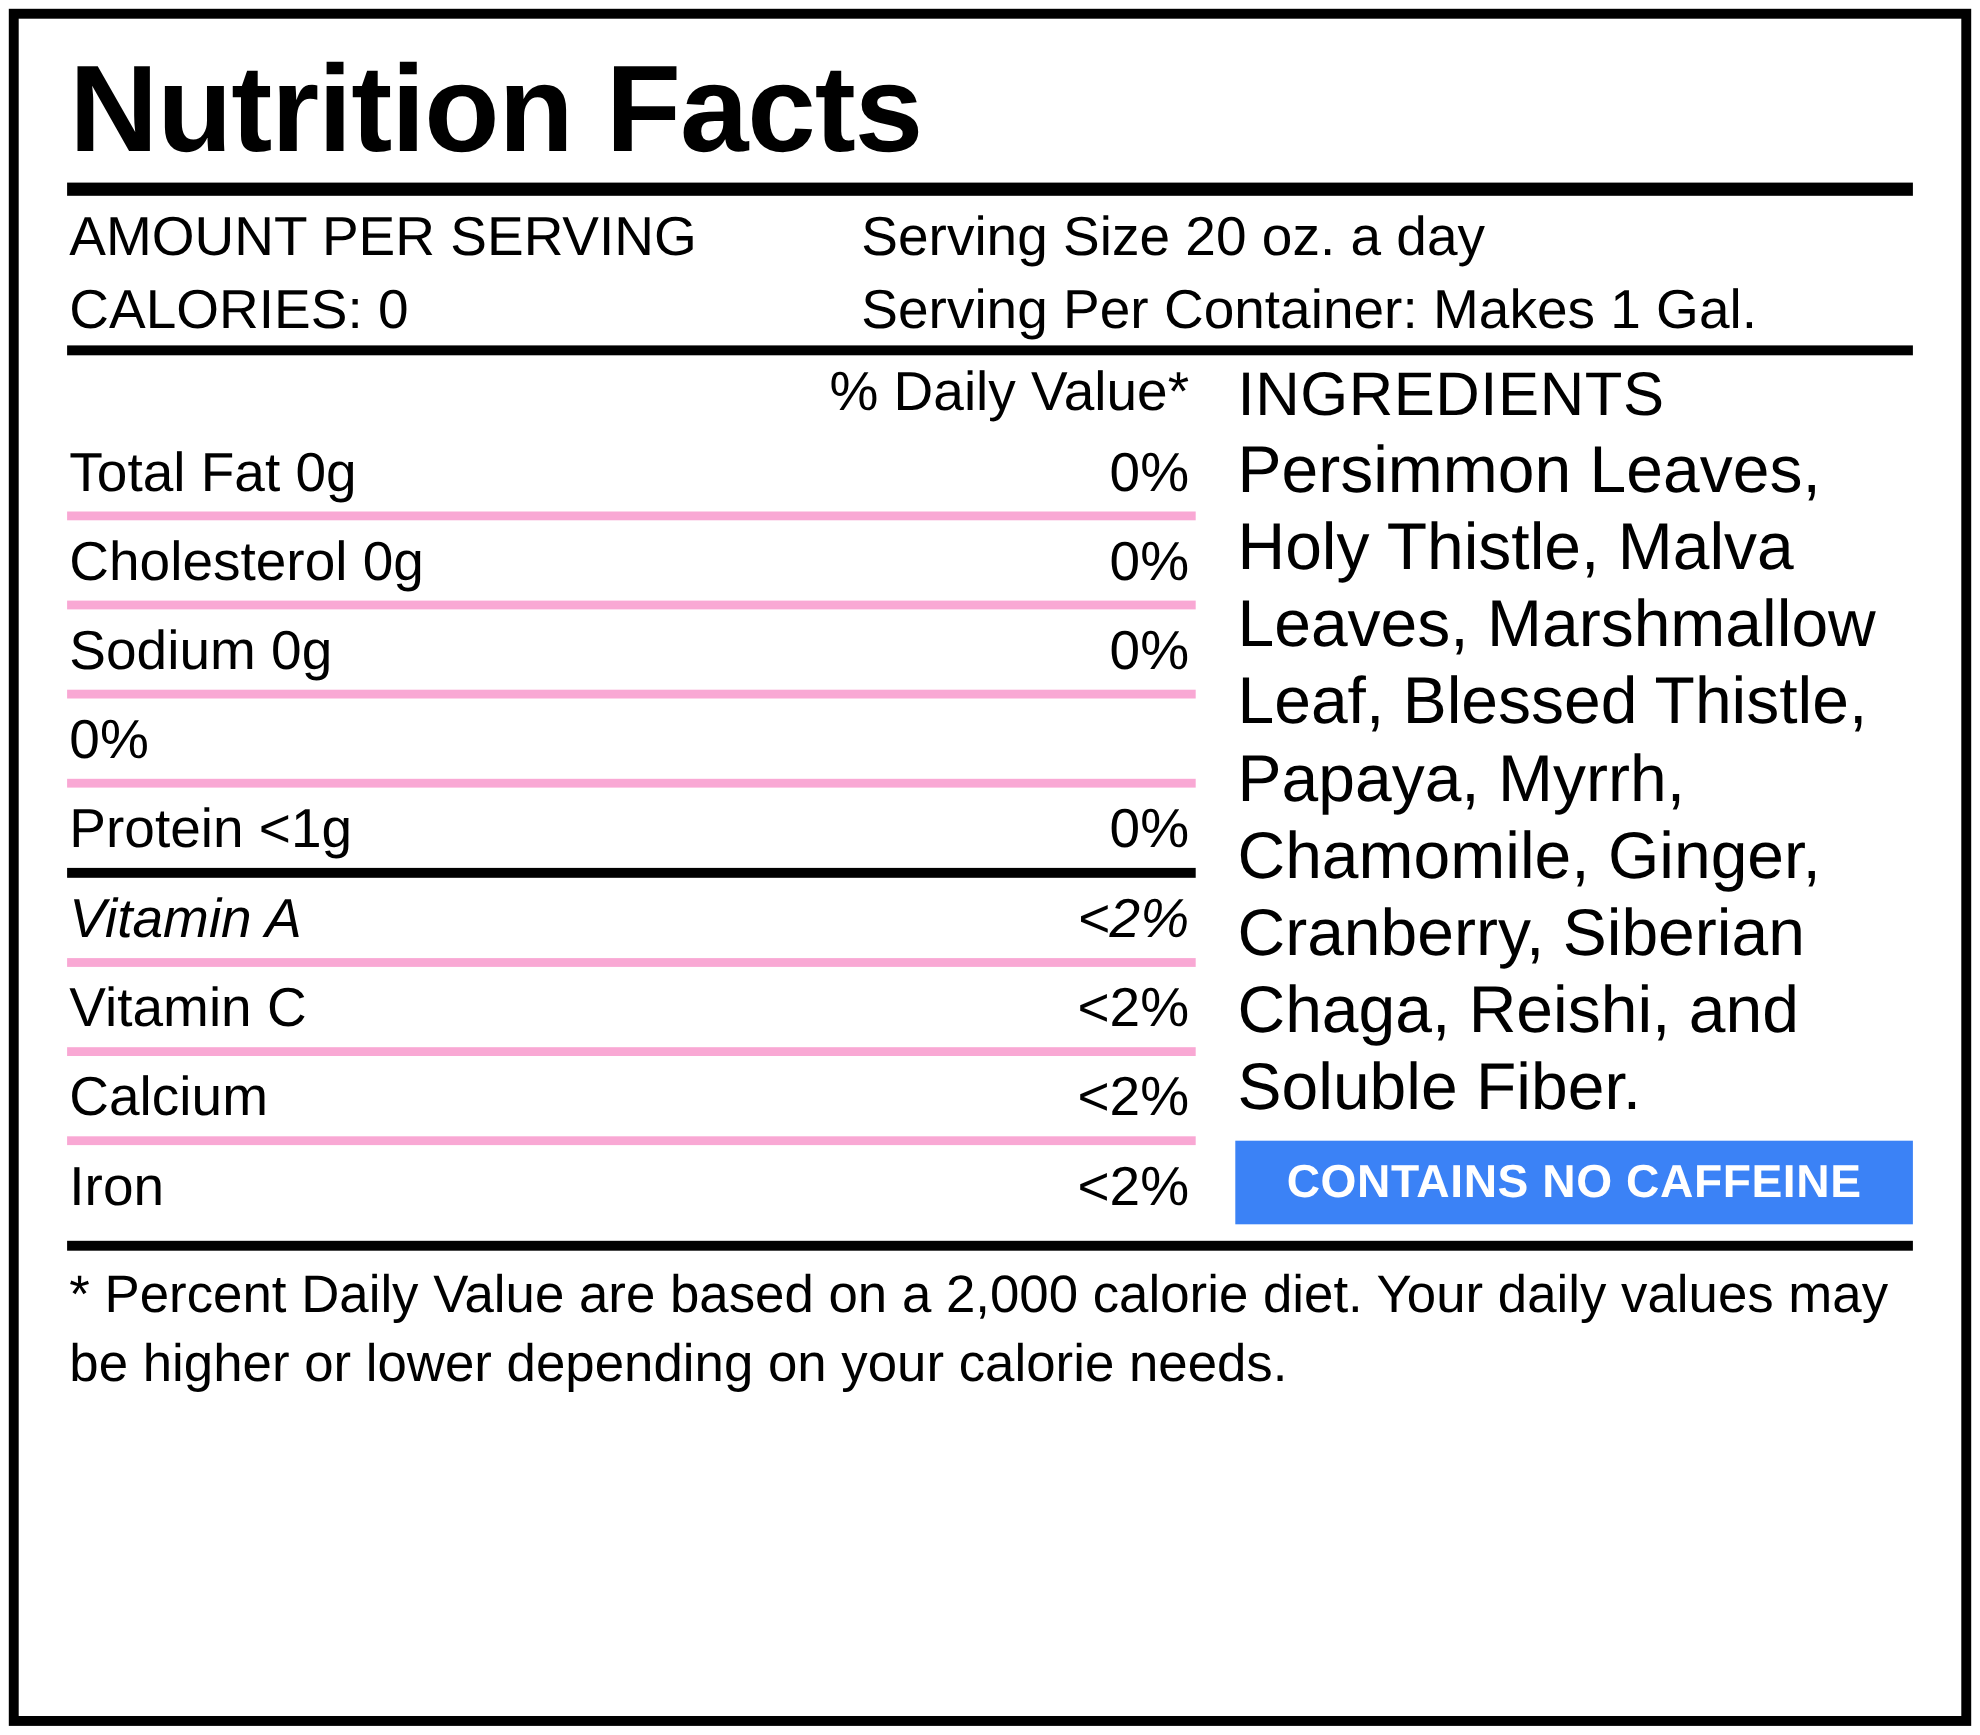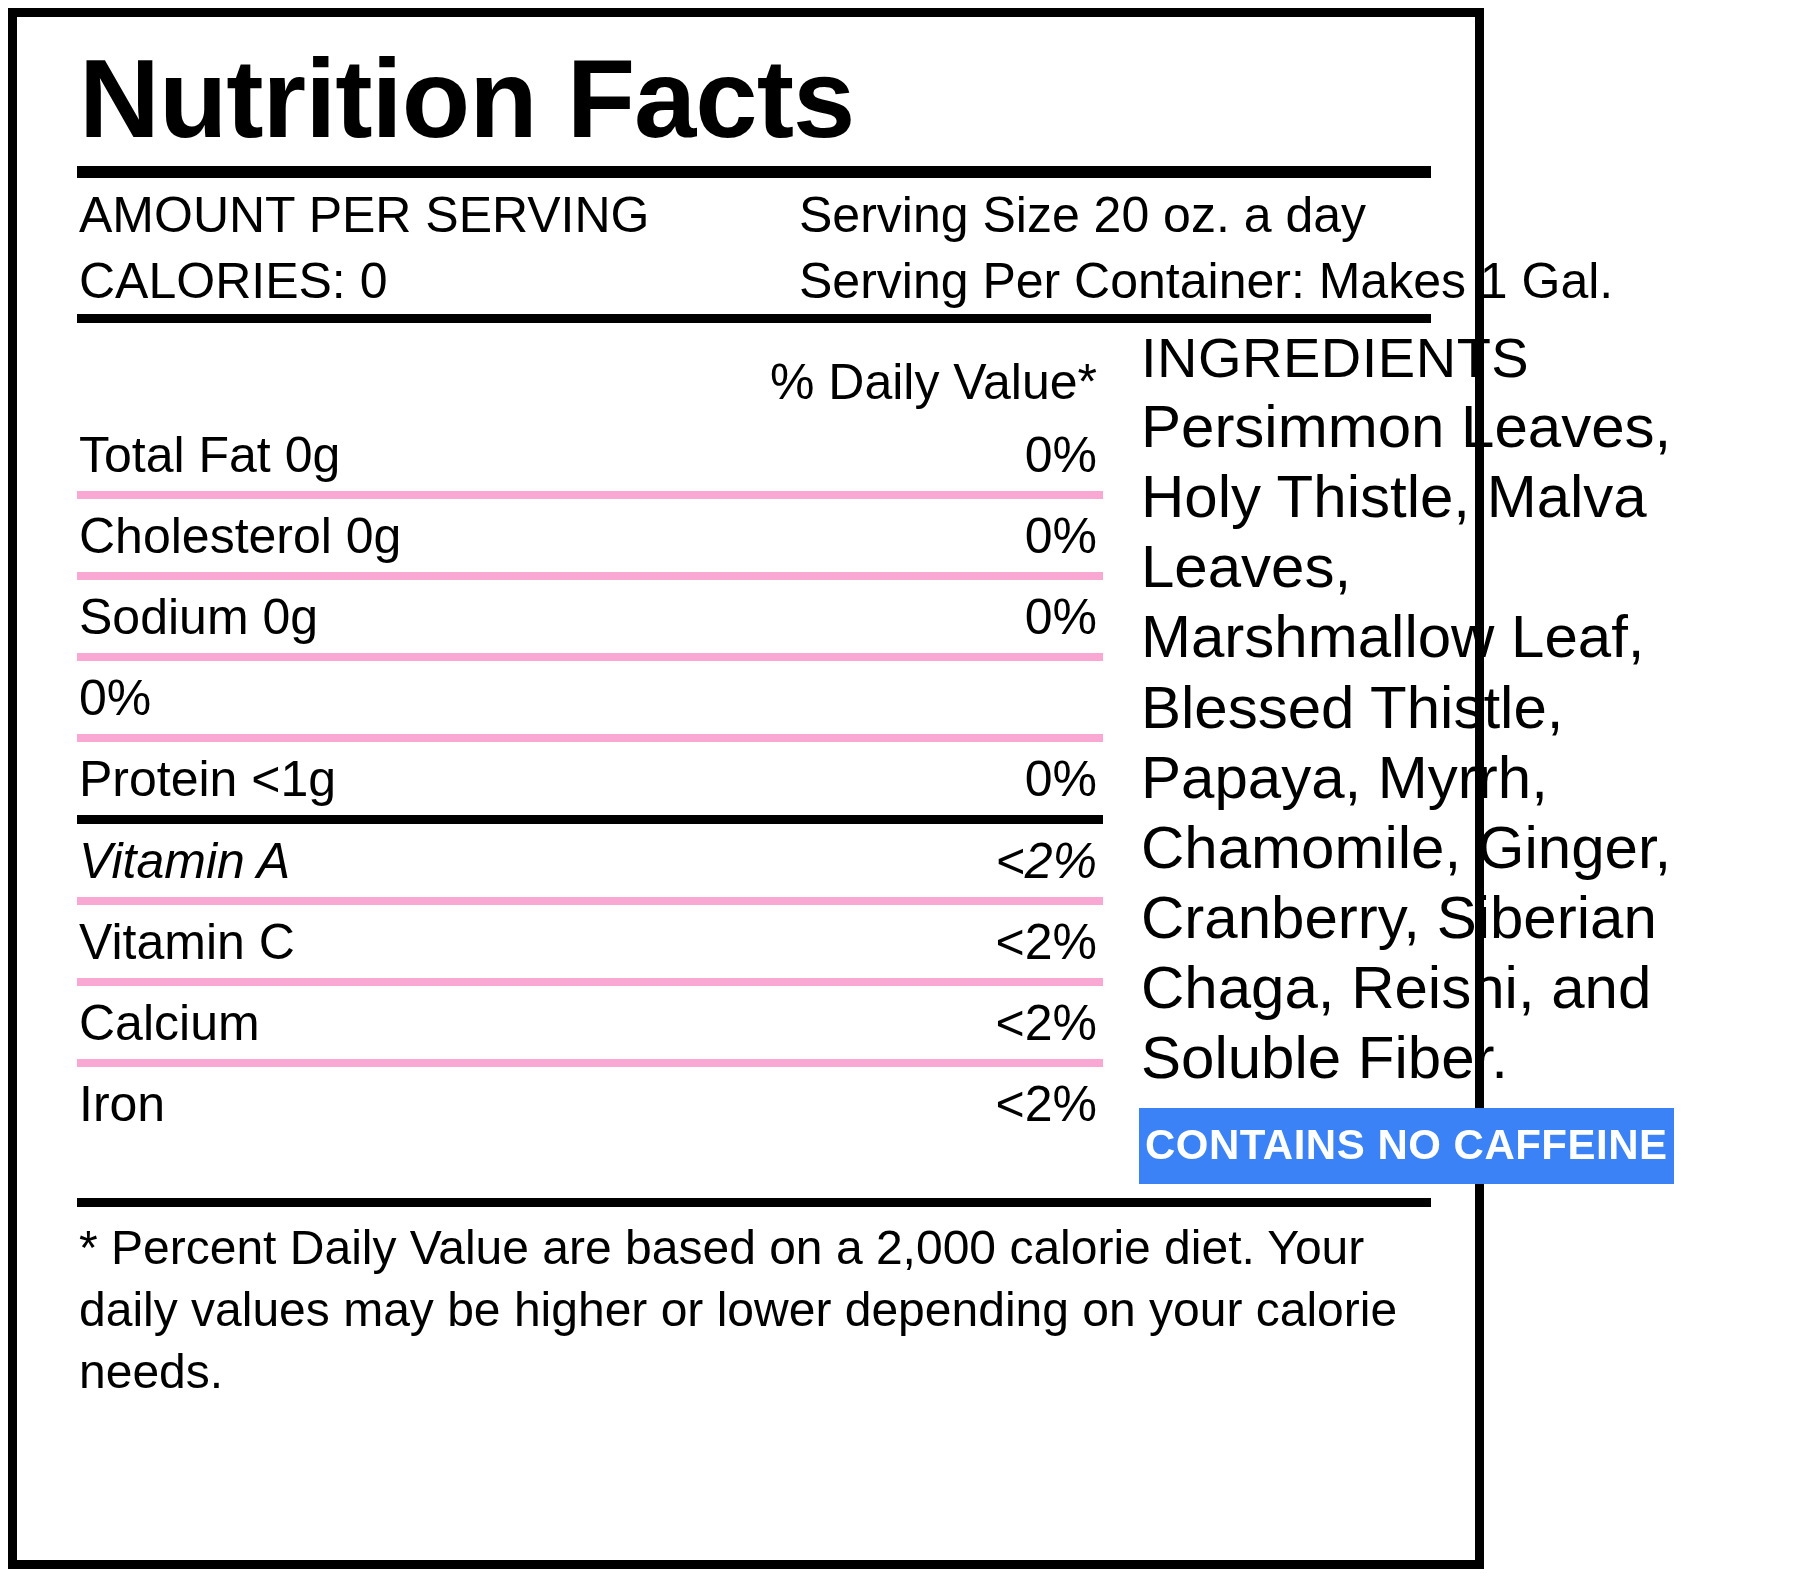"Nutrition Facts" .label { padding: 10px 28px 10px 44px -> 10px 28px 10px 28px; width: 1476px -> 1784px }
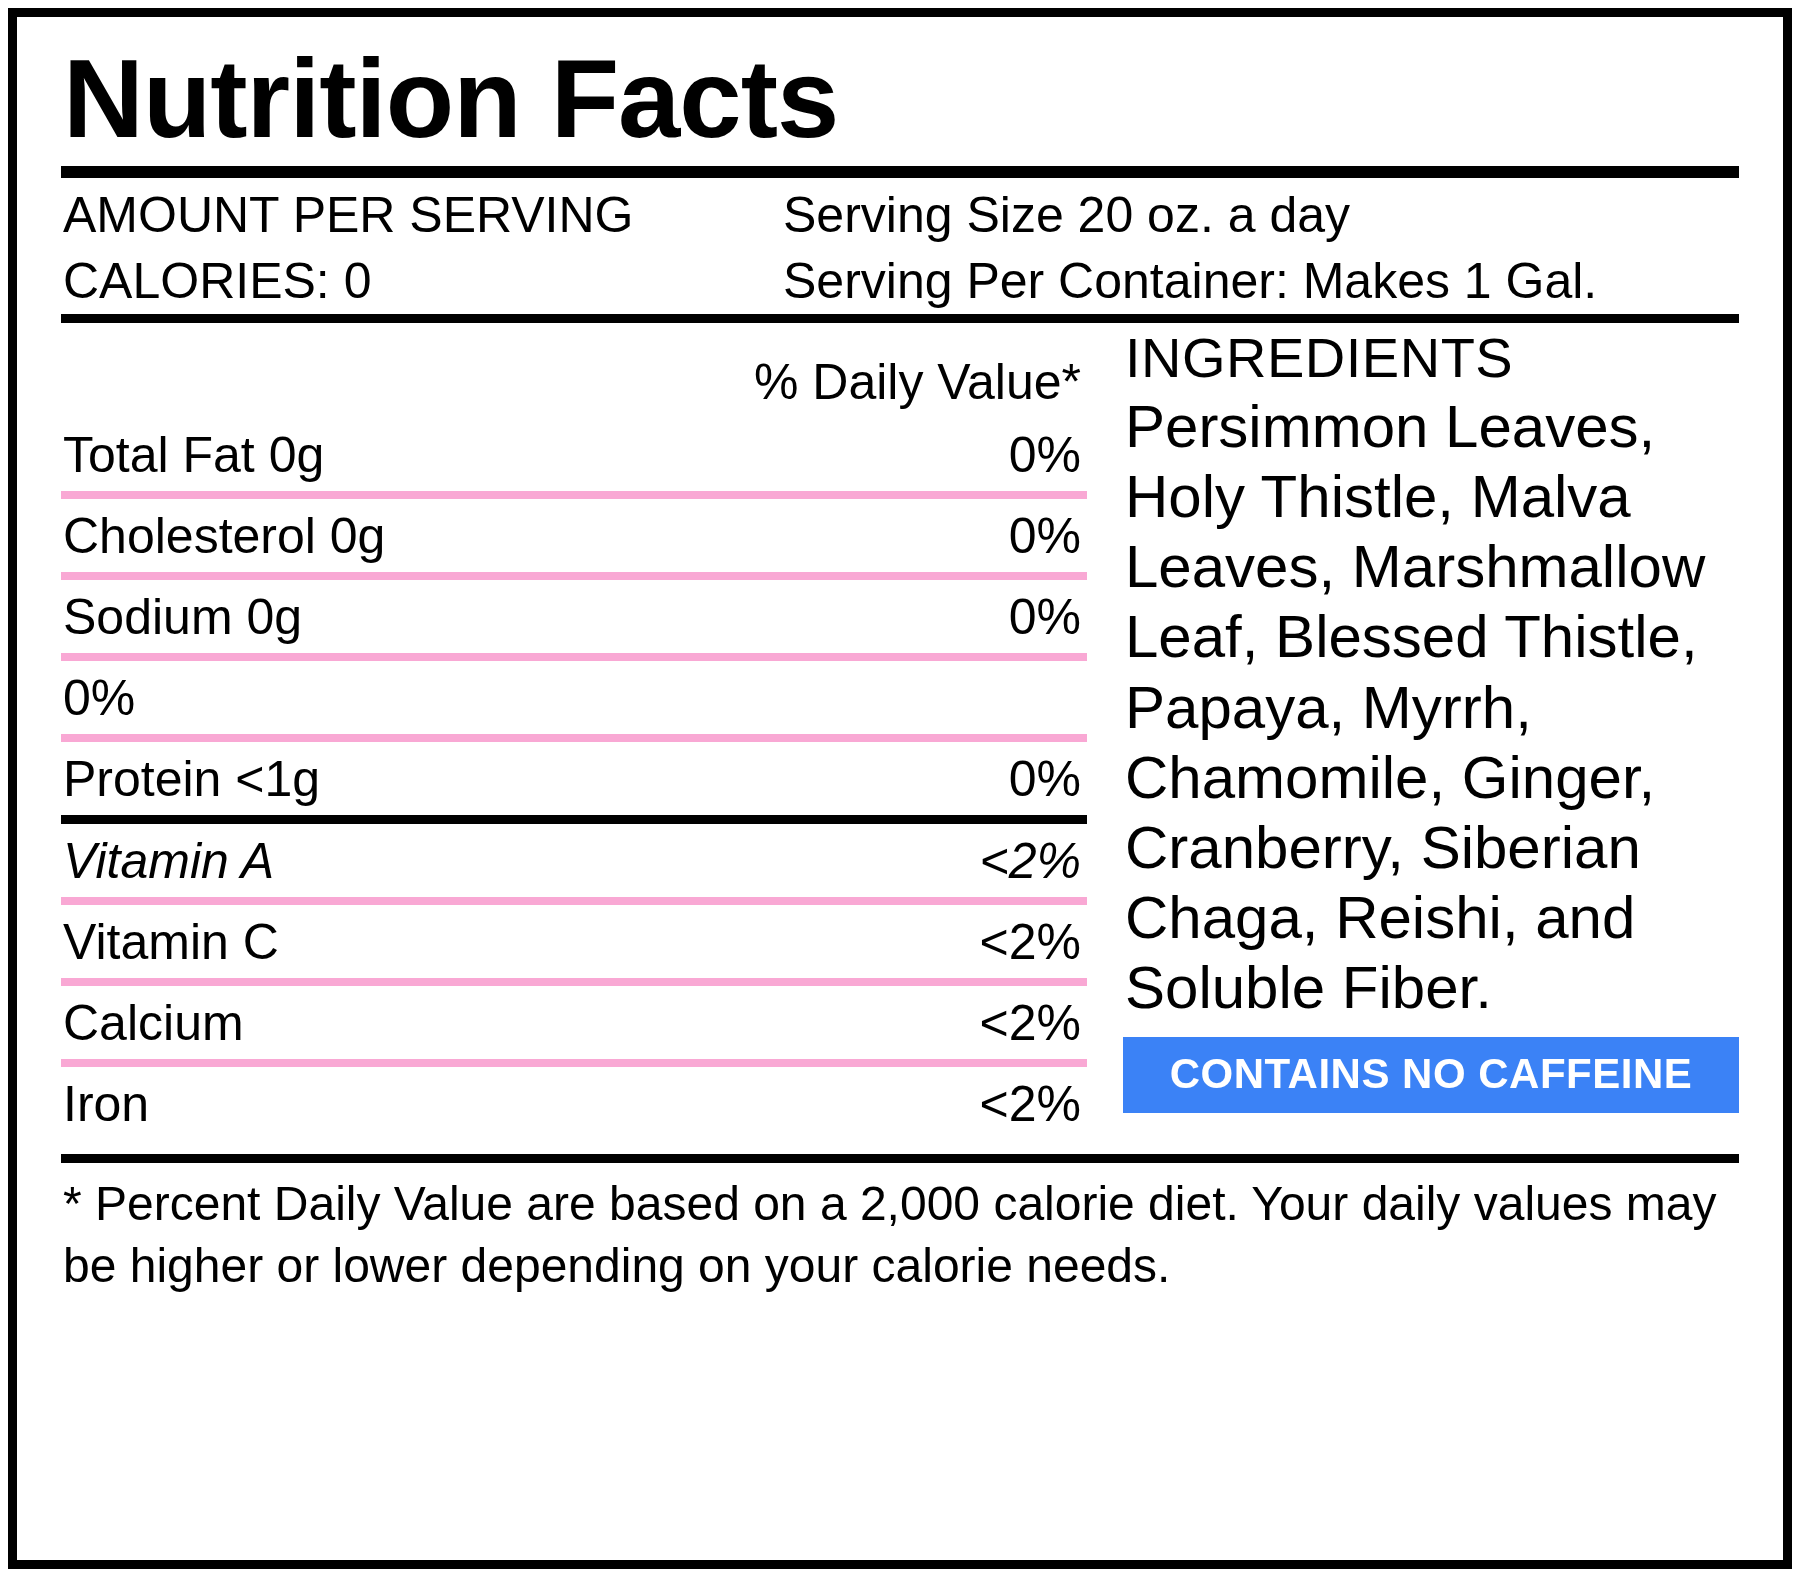"% Daily Value*" .left-col { margin-top: 26px -> none }
